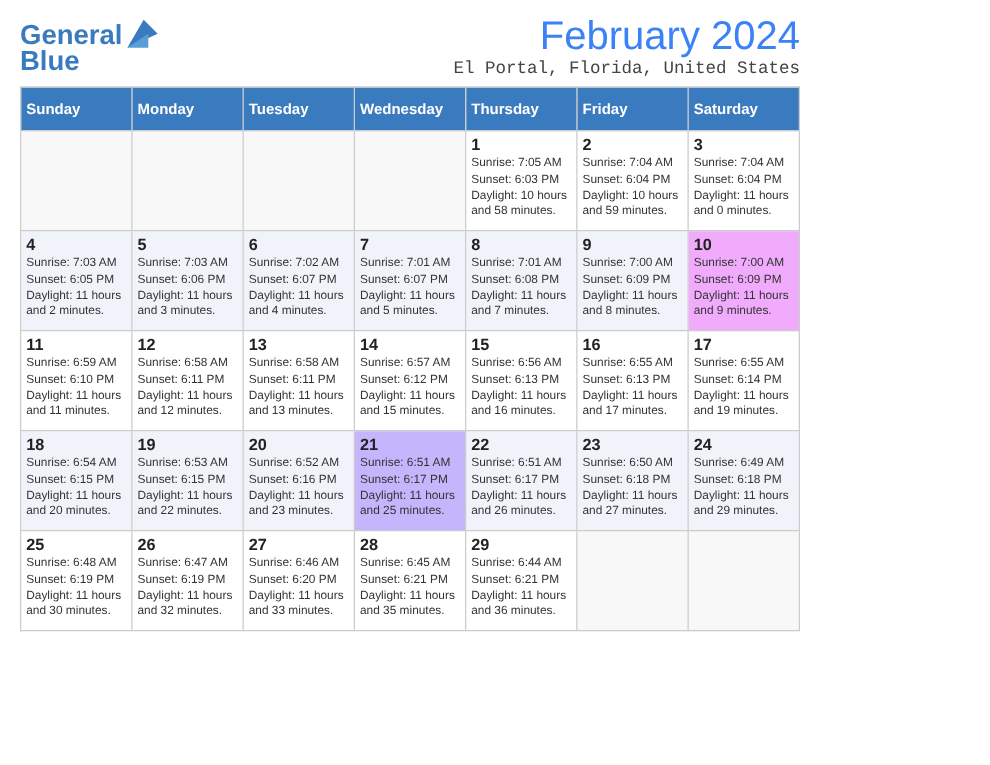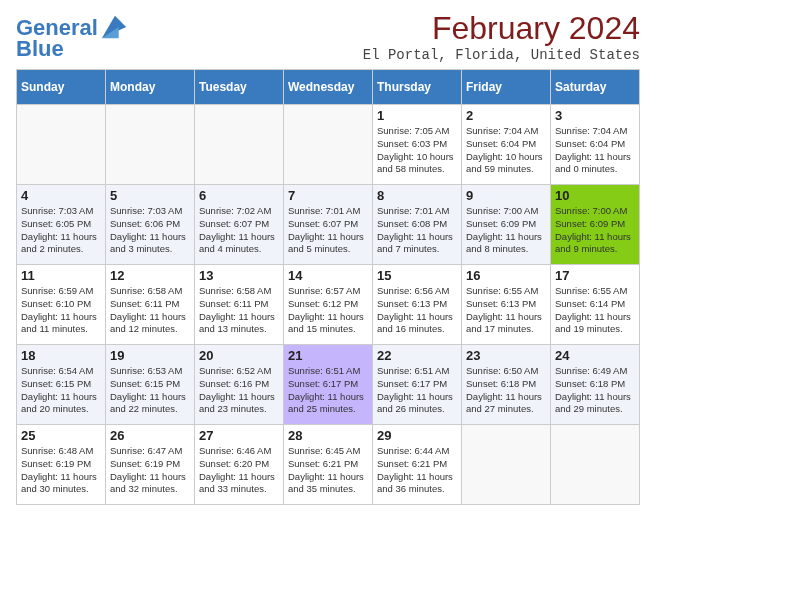"February 2024" .title-month { color: #7f1d1d -> #3b82f6 }
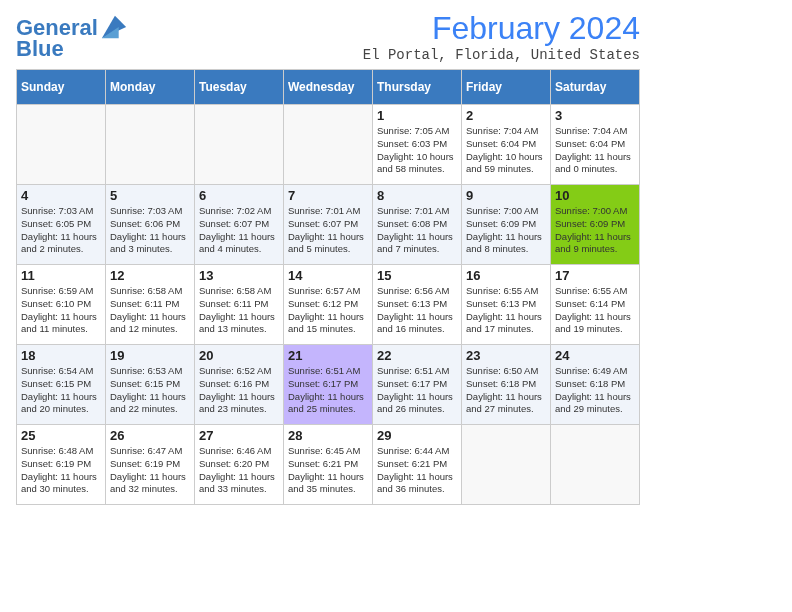"10" td { background: #84cc16 -> #f0abfc }
